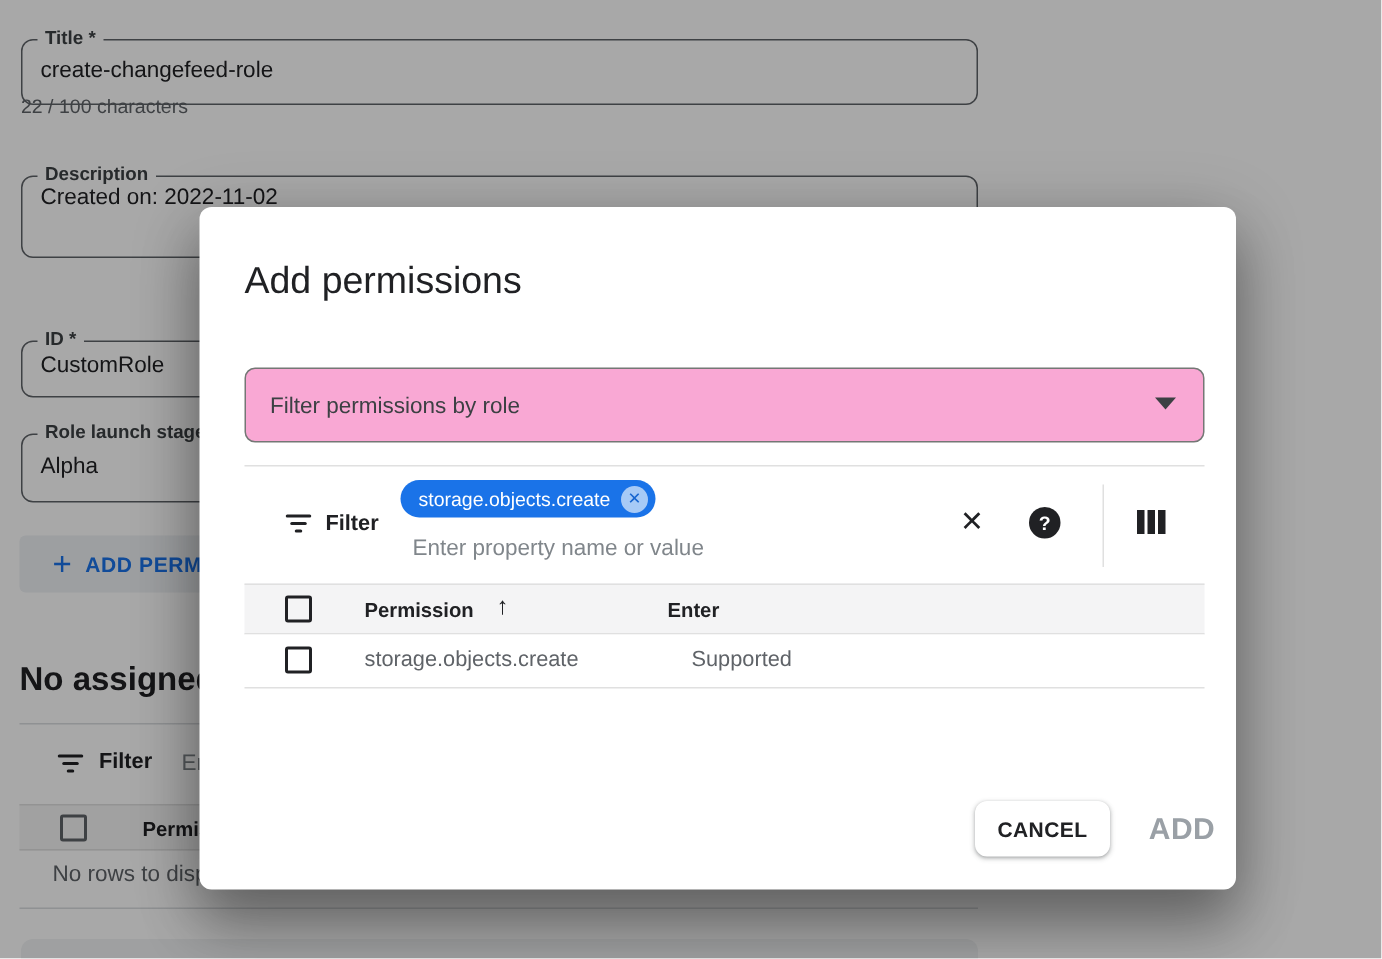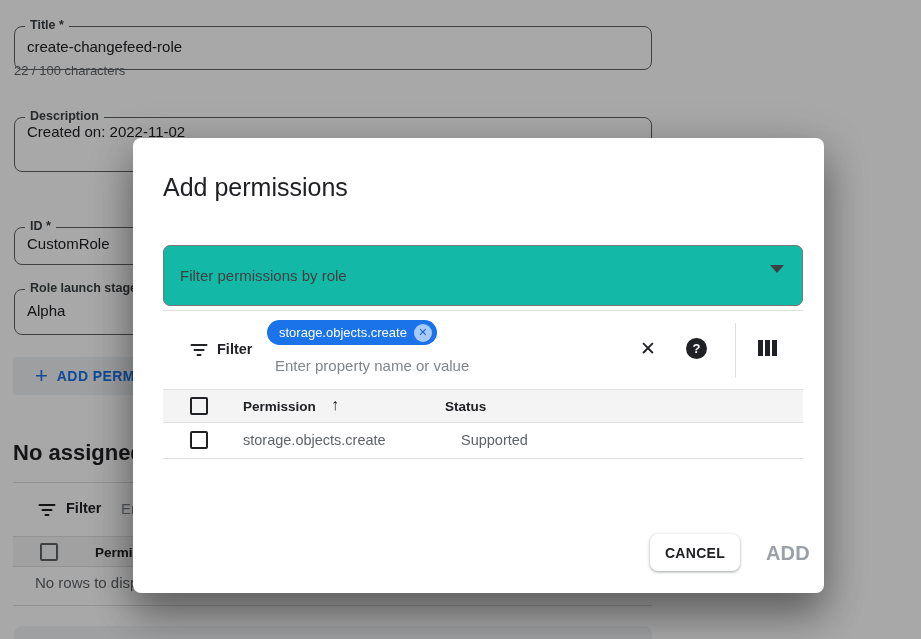"Filter permissions by role" .dlg-select { background: #14b8a6 -> #f9a8d4; height: 61px -> 50px }
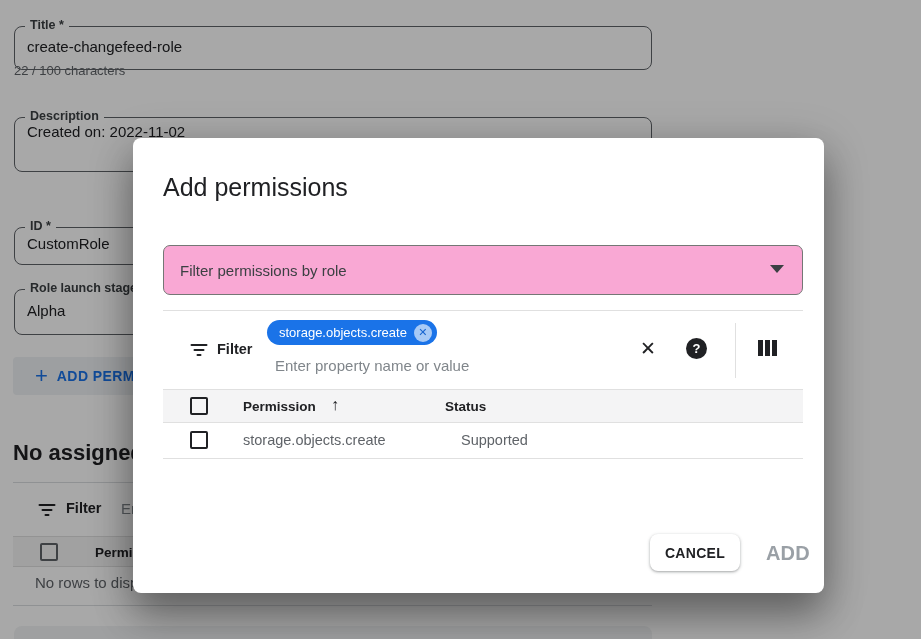"Status" span.th-status { text: Status -> Enter }
